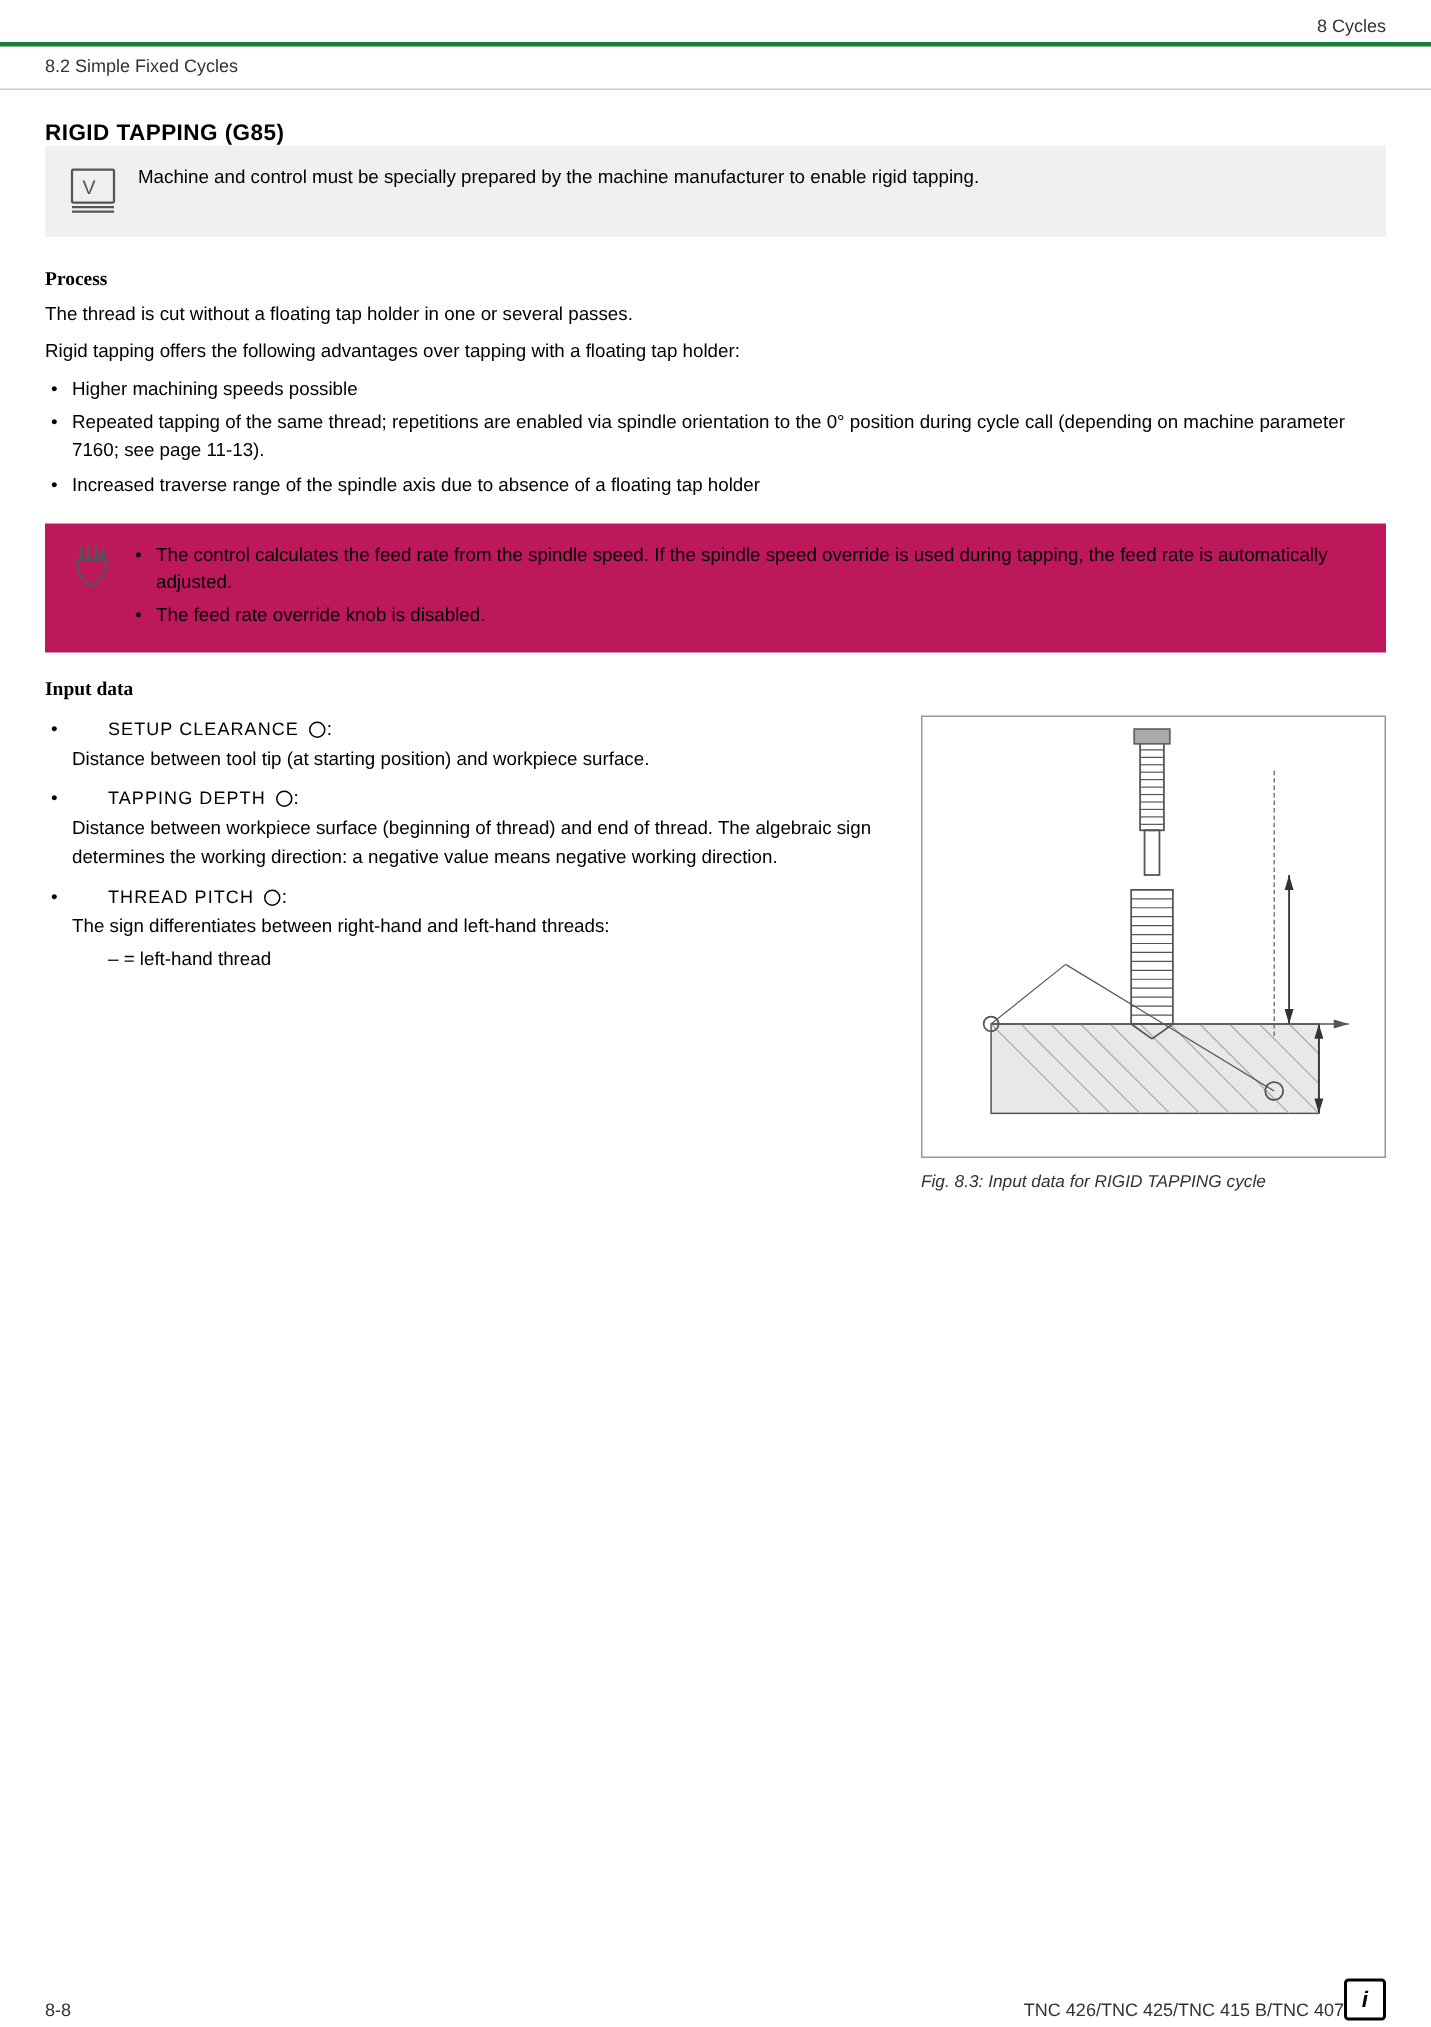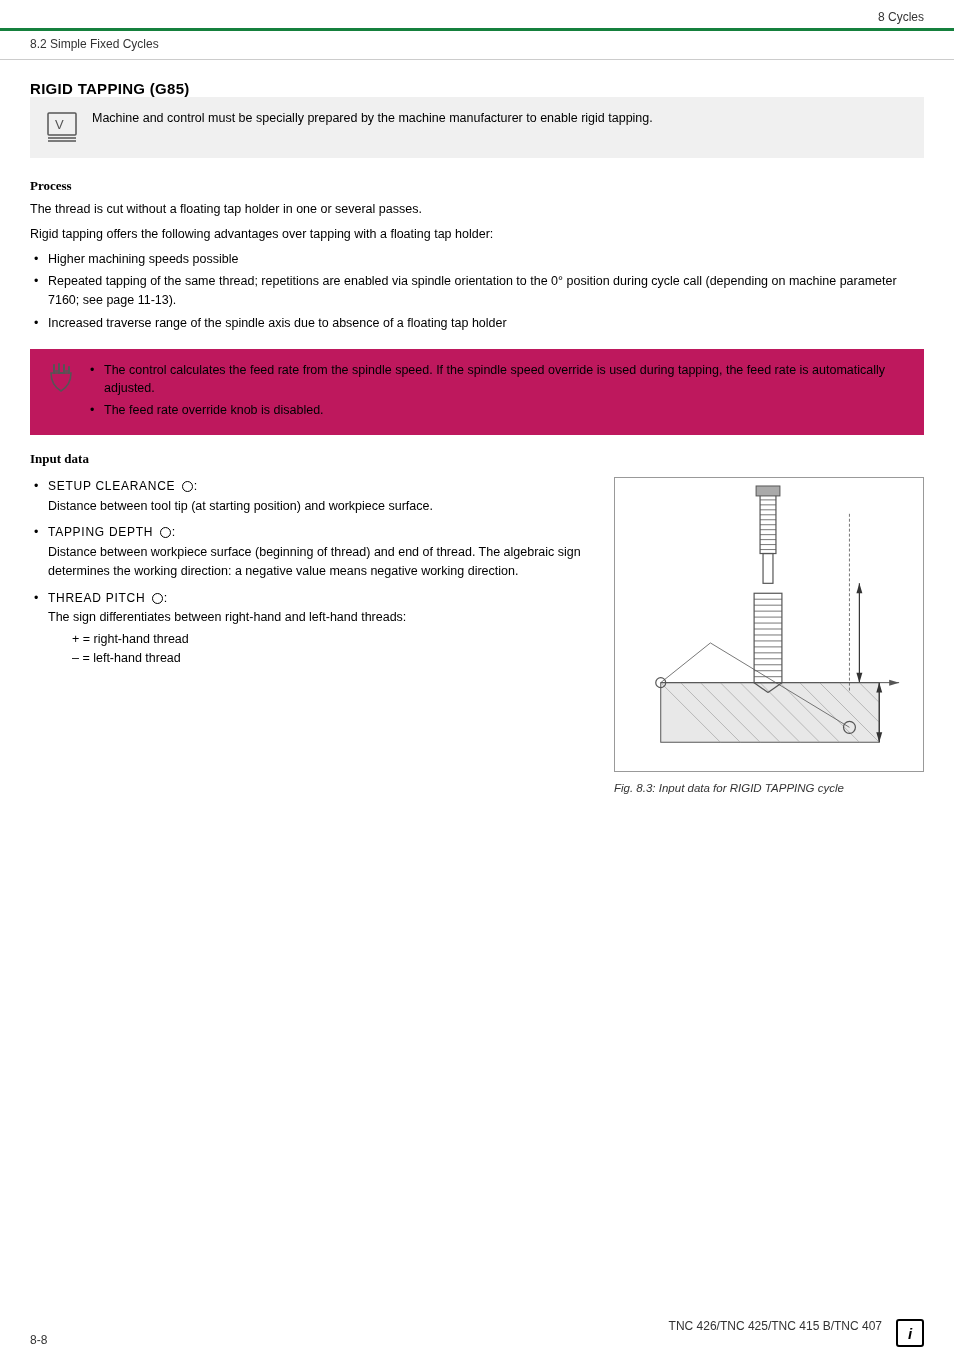"SETUP CLEARANCE" .input-item-title { margin-left: none -> 24px }
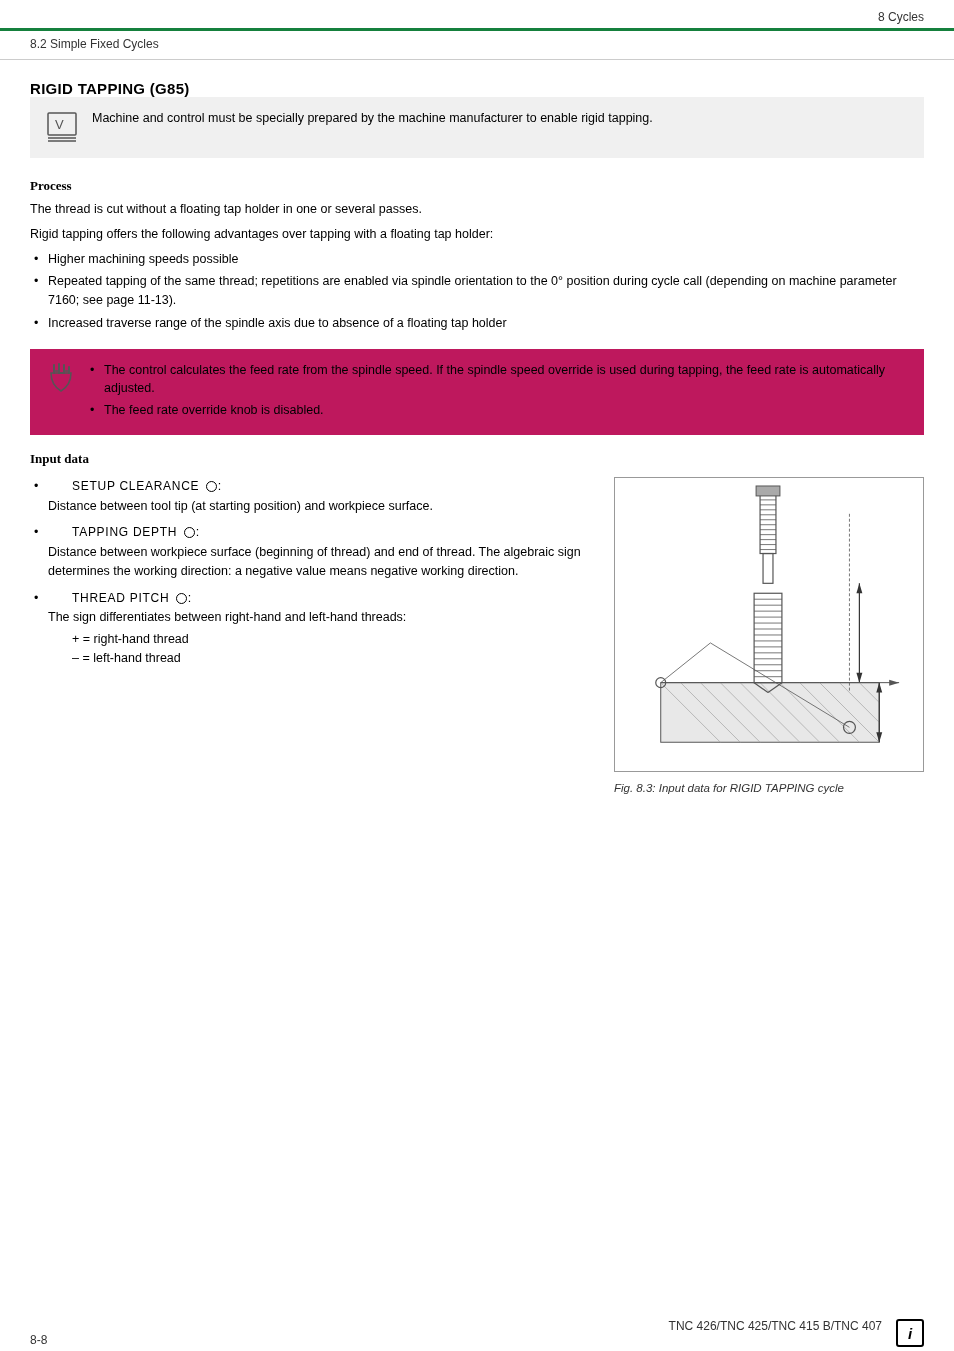"+ = right-hand thread" li { html: <li>+ = right-hand thread</li> -> none }
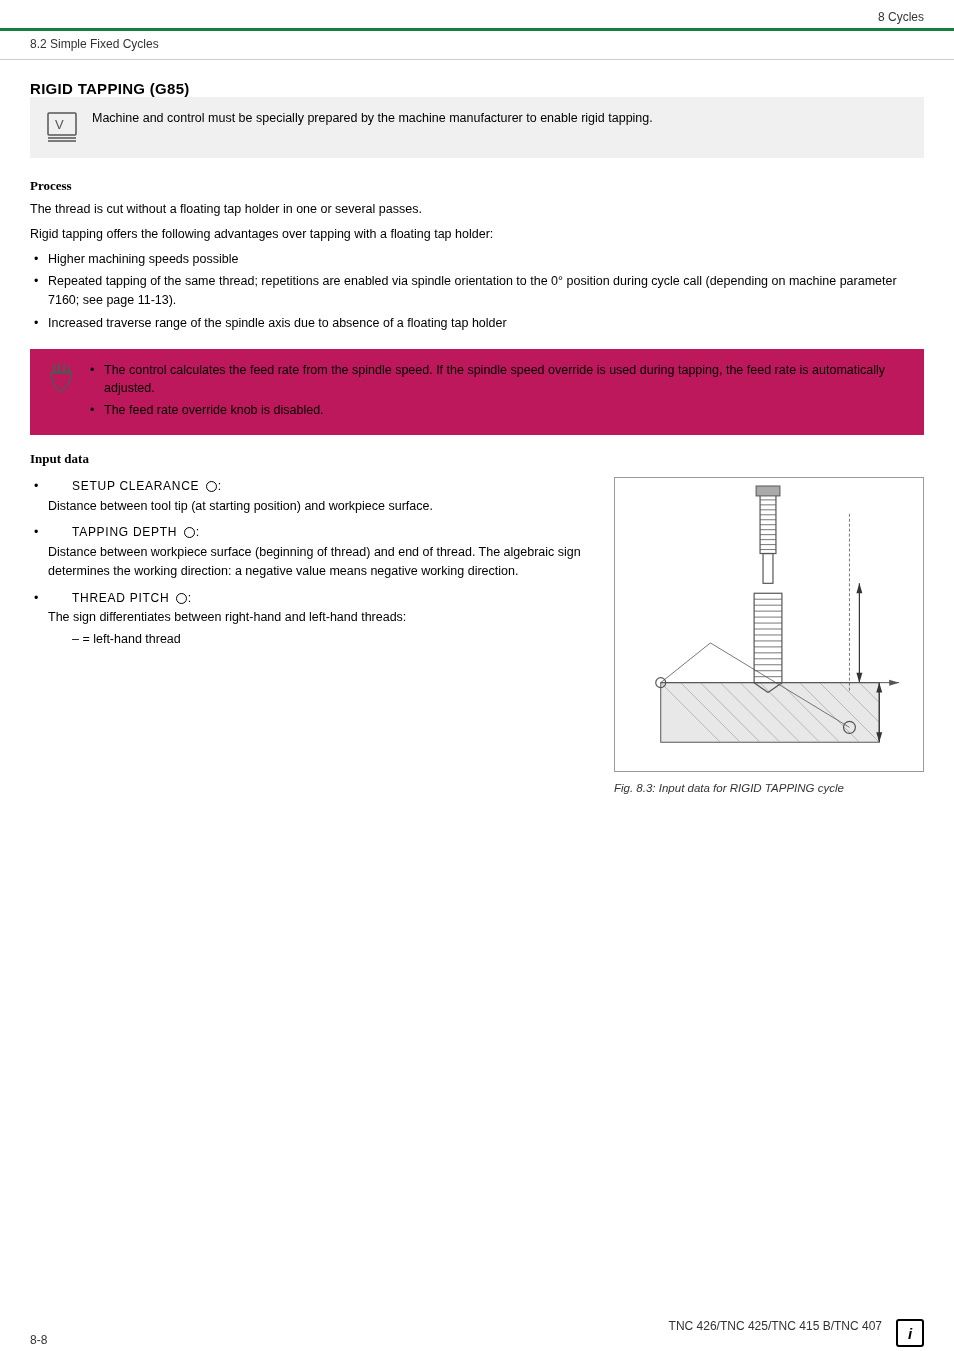"TNC 426/TNC 425/TNC 415 B/TNC" .footer-right { align-items: none -> flex-end; gap: 14px -> none }
